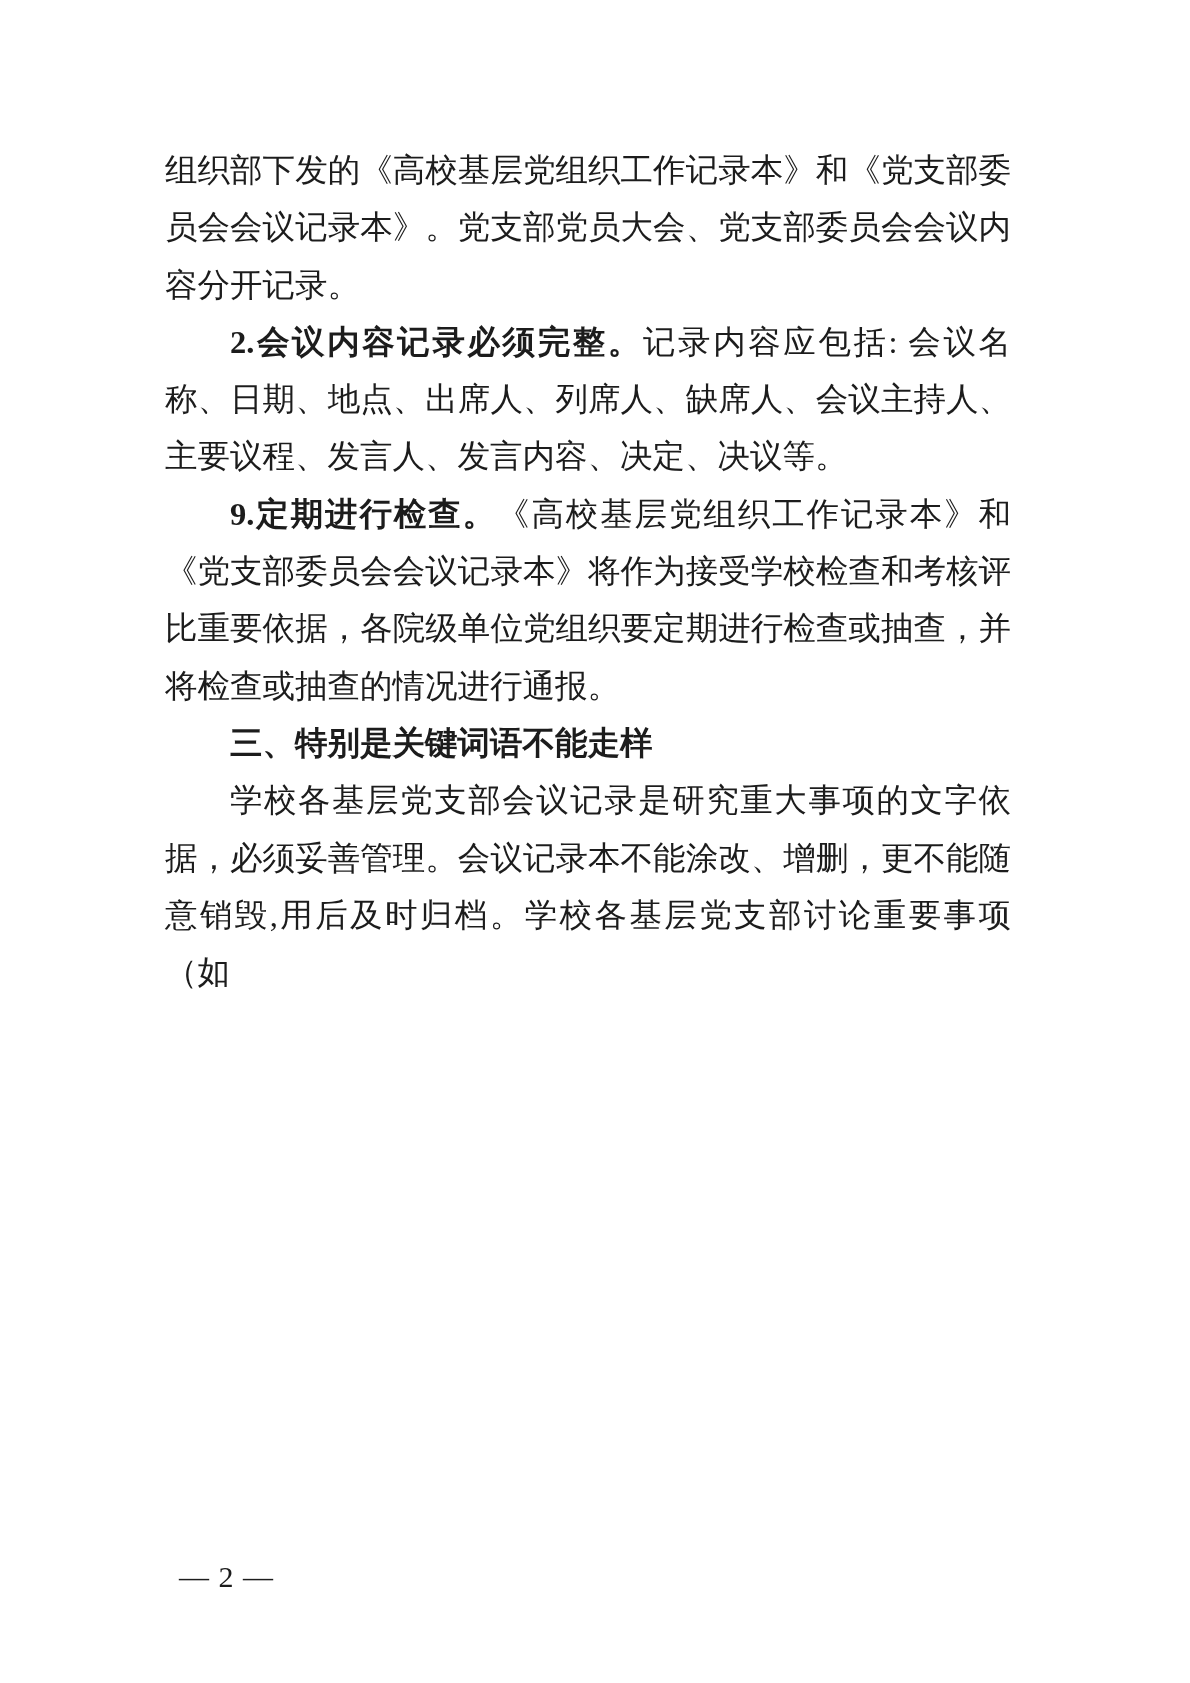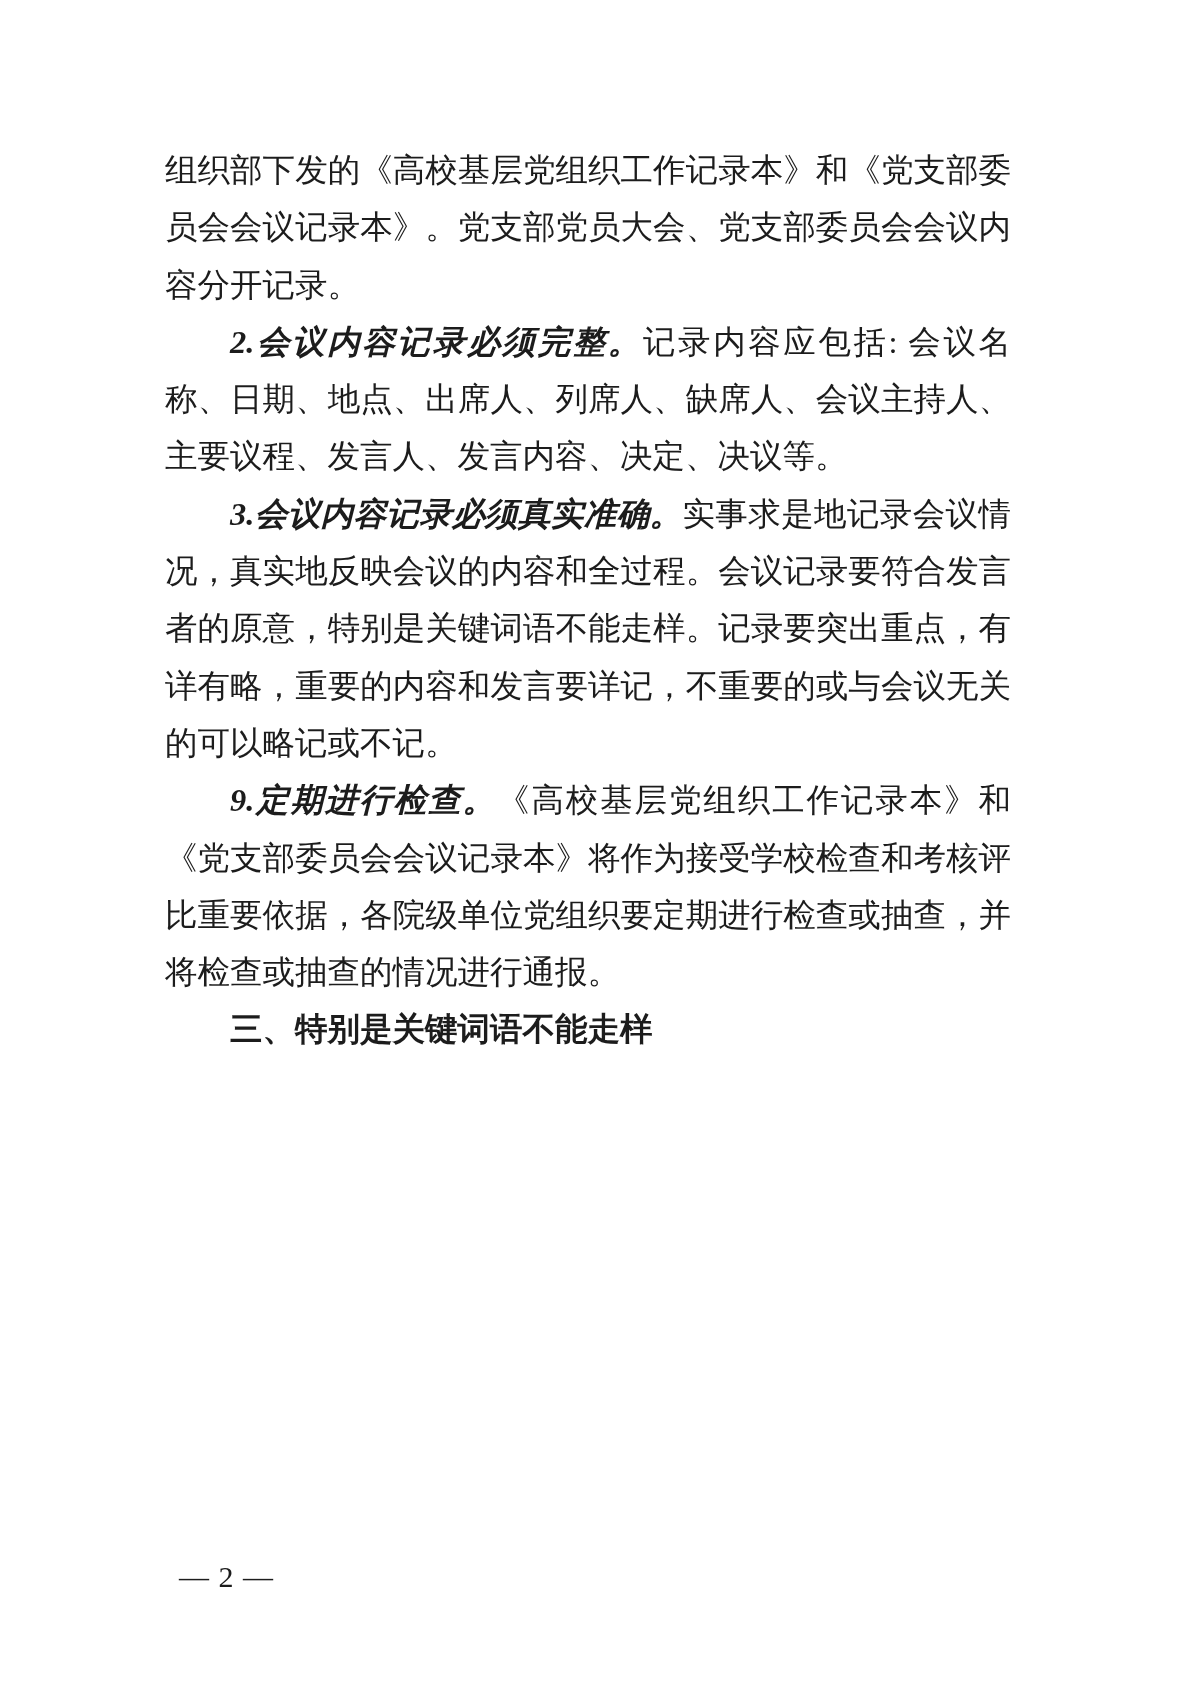"2.会议内容记录必须完整。" .lead { font-style: italic -> none }
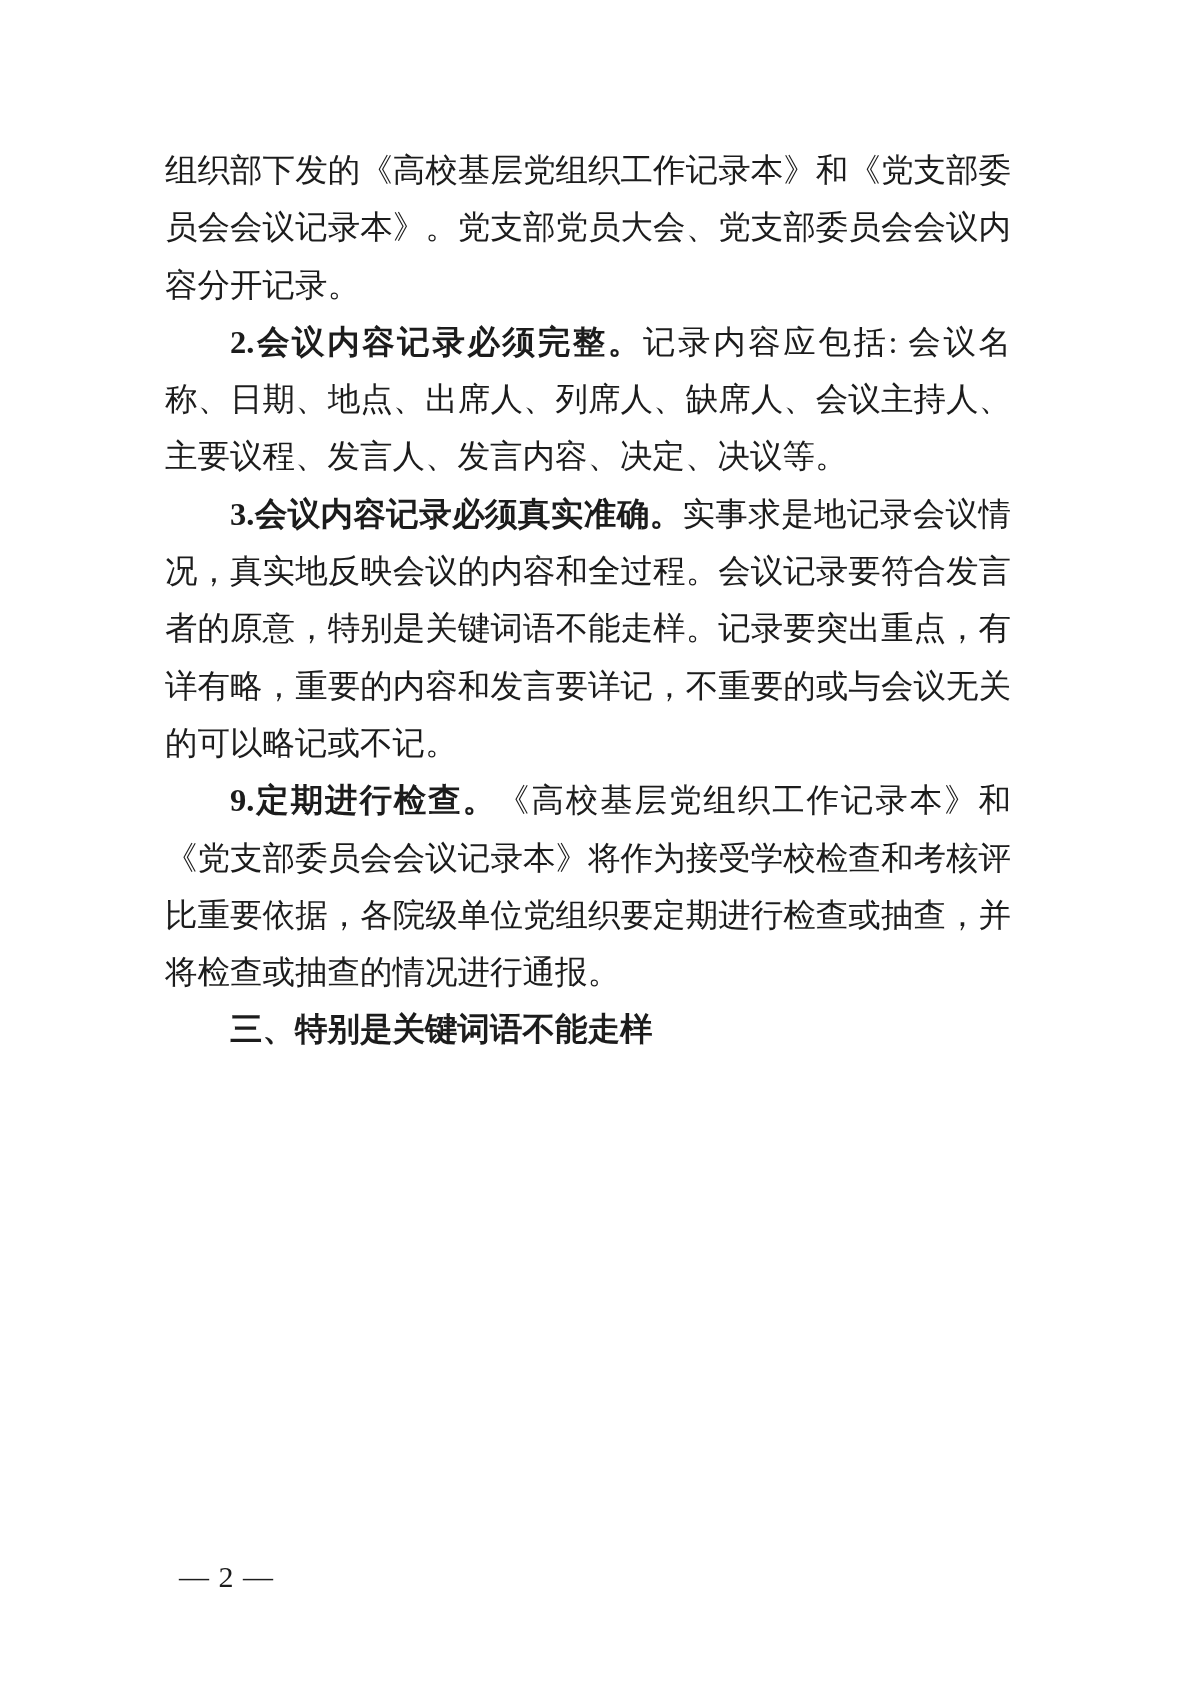"3.会议内容记录必须真实准确。实事求是地记录会议情况，真实地反映会议的内容和全过" p.body-paragraph { html: <p><strong>3.会议内容记录必须真实准确。</strong><span>实事求是地记录会议情况，真实地反映会议的内容和全过程。会议记录要符合发言者的原意，特别是关键词语不能走样。记录要突出重点，有详有略，重要的内容和发言要详记，不重要的或与会议无关的可以略记或不记。</span></p> -> none }
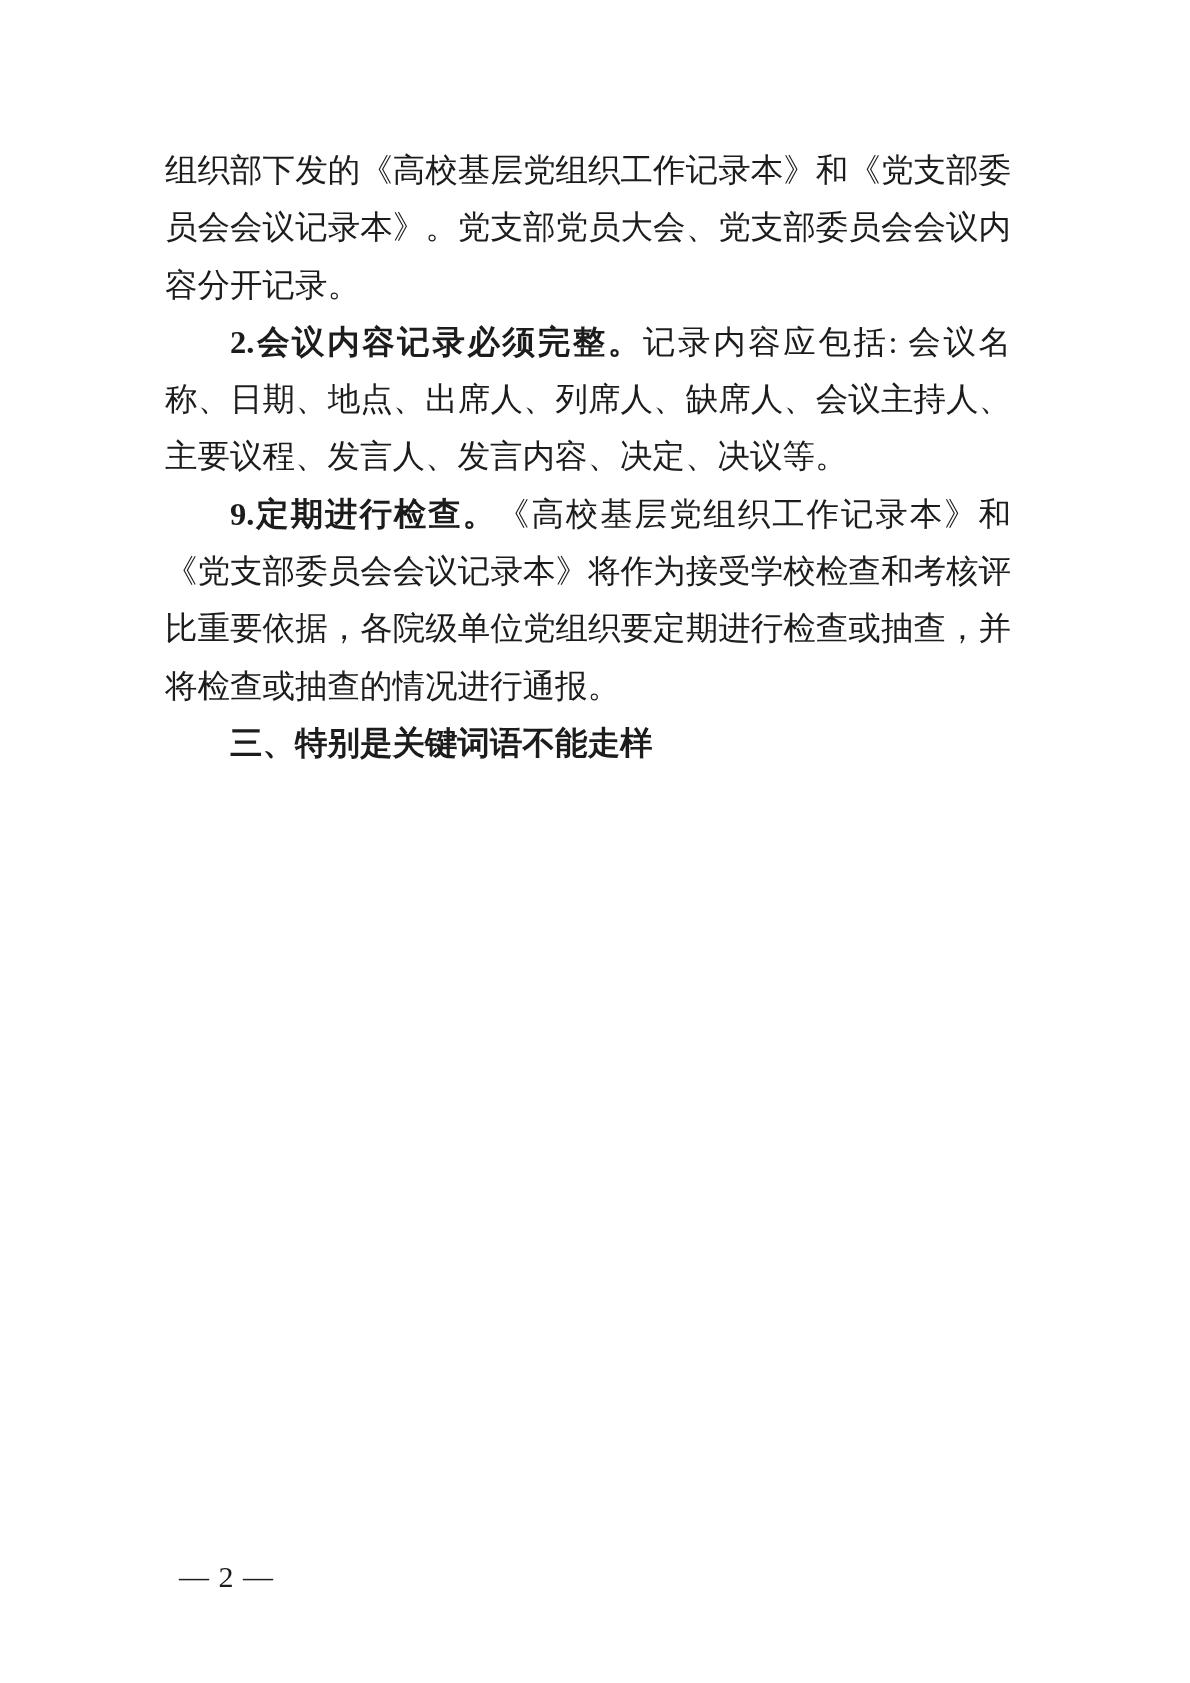"学校各基层党支部会议记录是研究重大事项的文字依据，必须妥善管理。会议记录本不能涂" p.body-paragraph { html: none -> <p><span>学校各基层党支部会议记录是研究重大事项的文字依据，必须妥善管理。会议记录本不能涂改、增删，更不能随意销毁,用后及时归档。学校各基层党支部讨论重要事项（如</span></p> }
